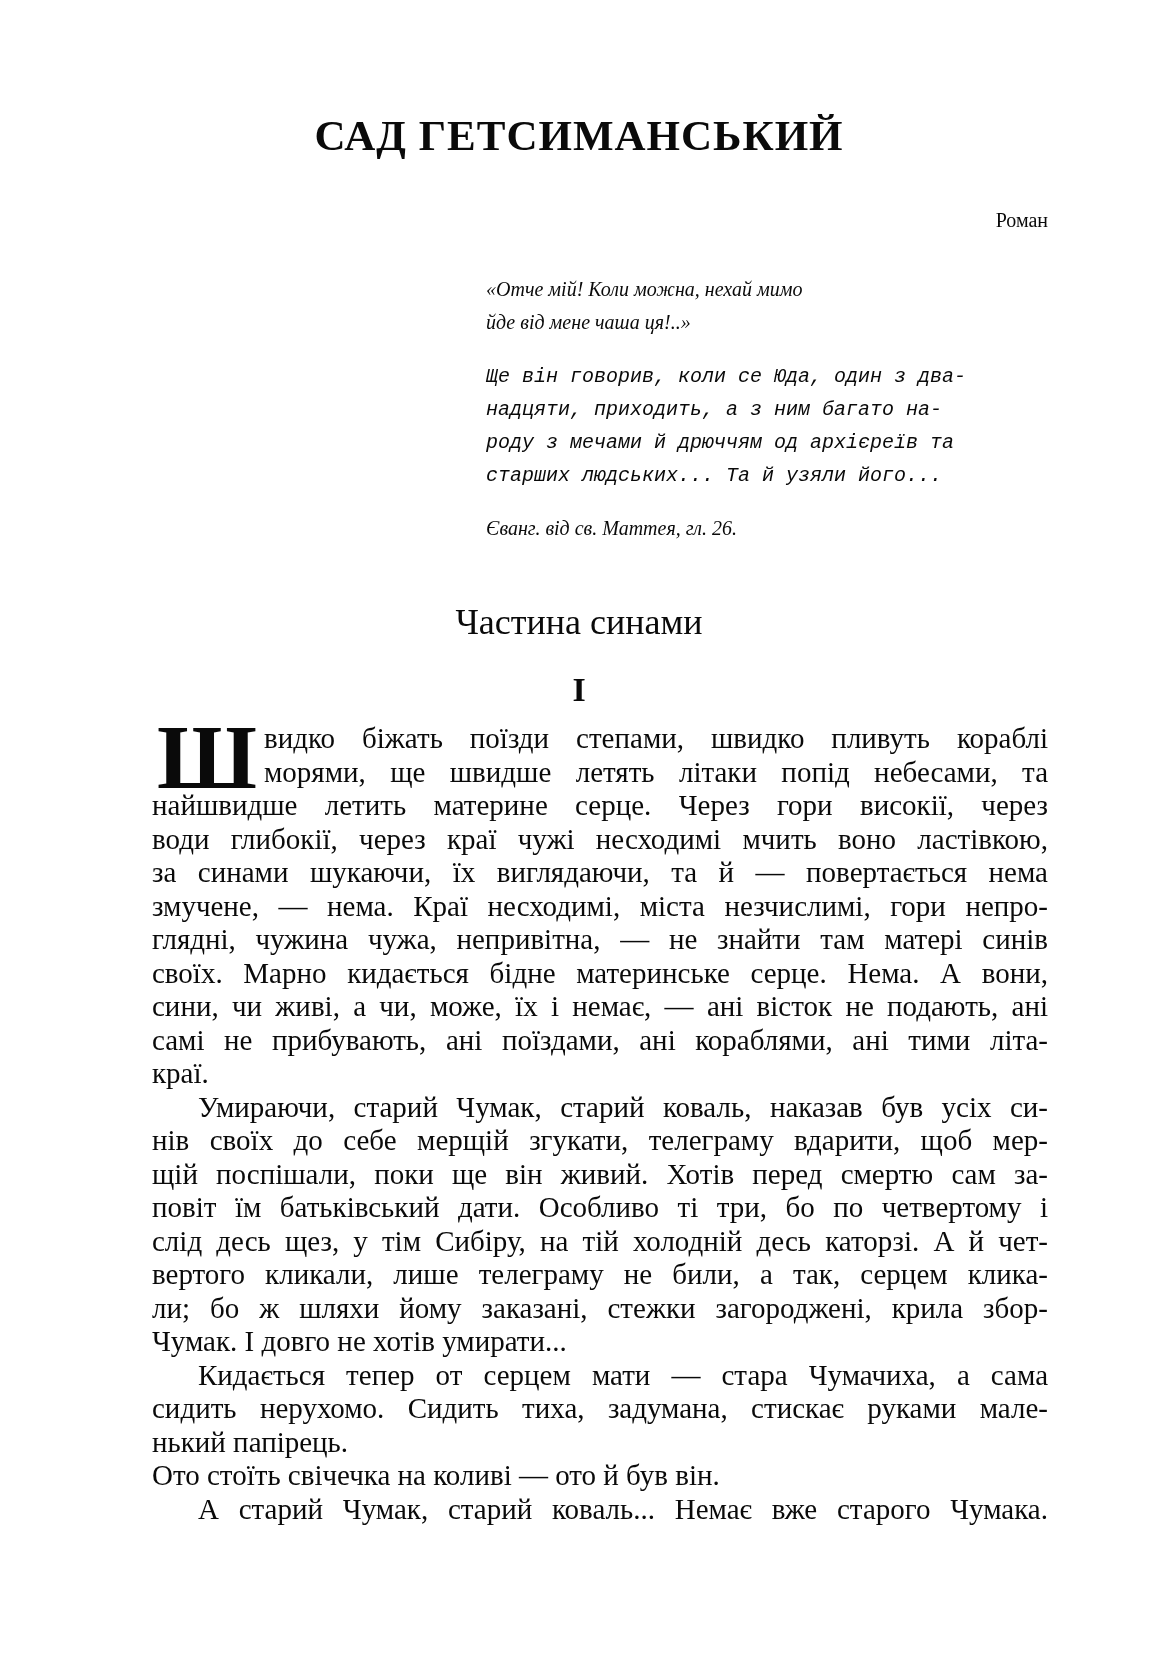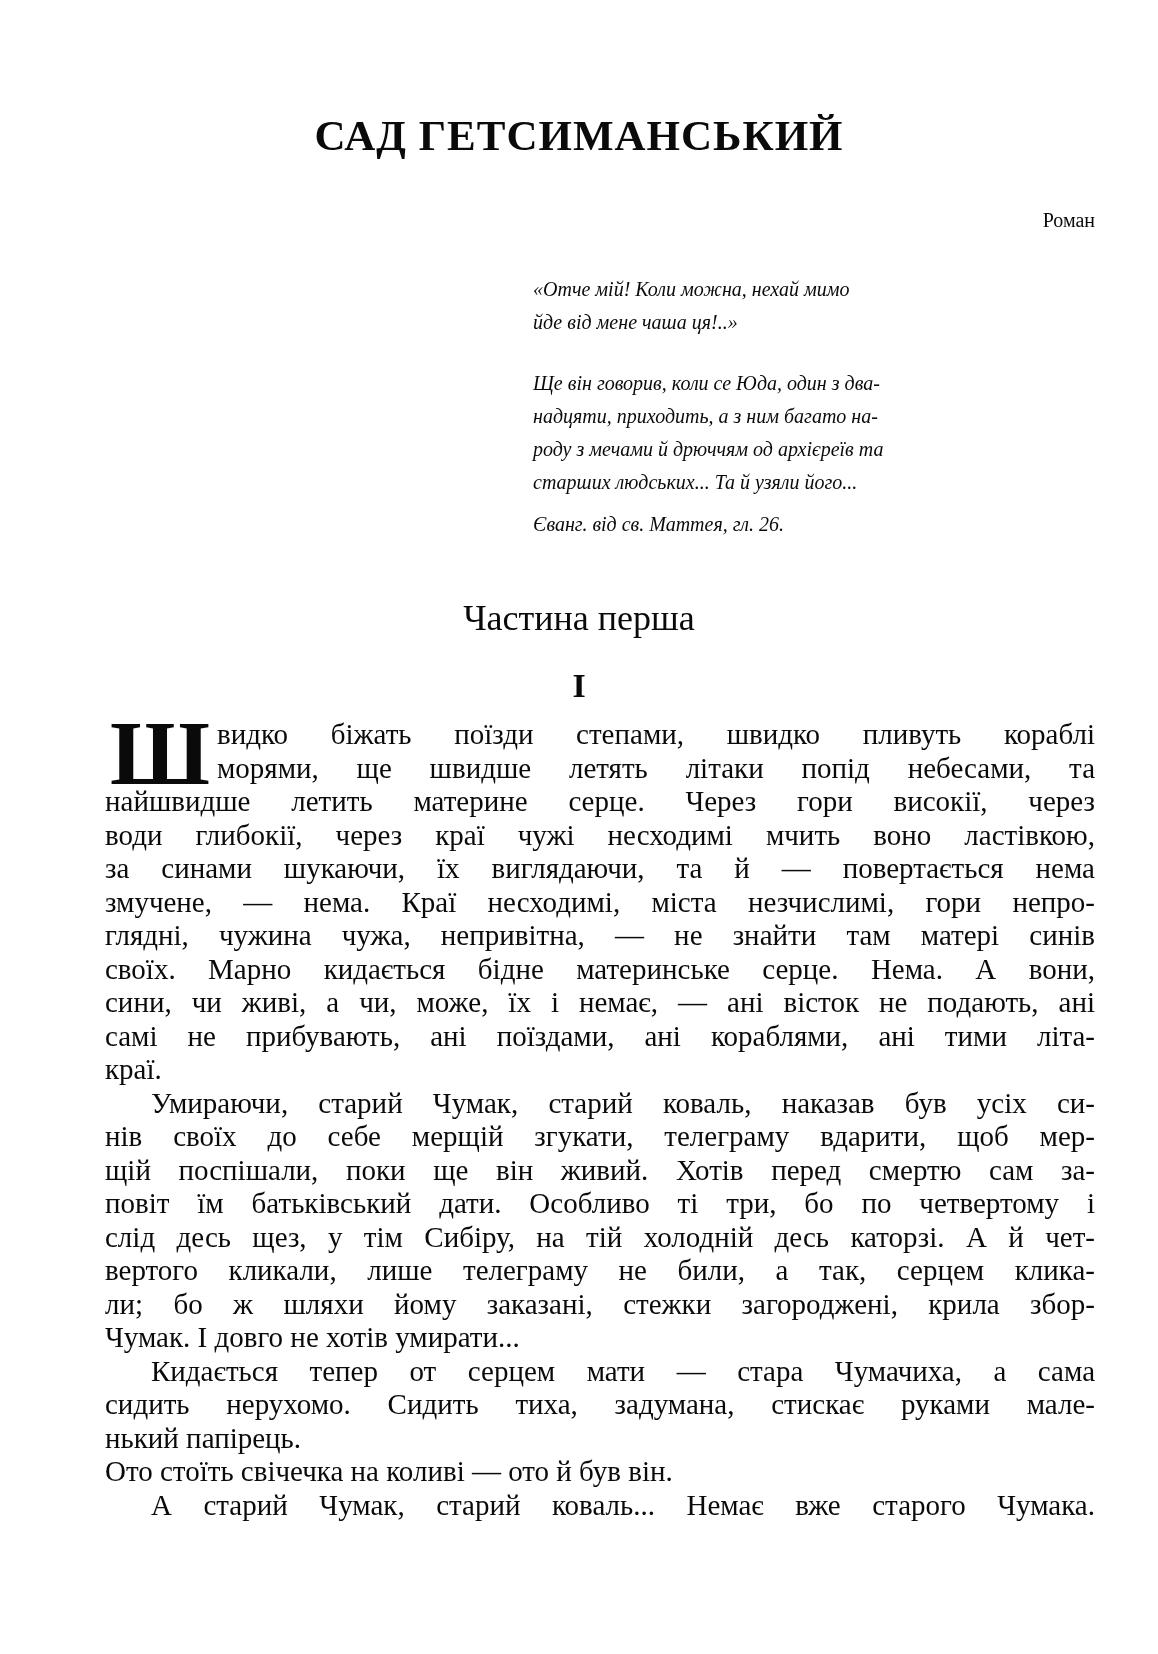"САД ГЕТСИМАНСЬКИЙ" .page { padding: 0 63px -> 0 110px }
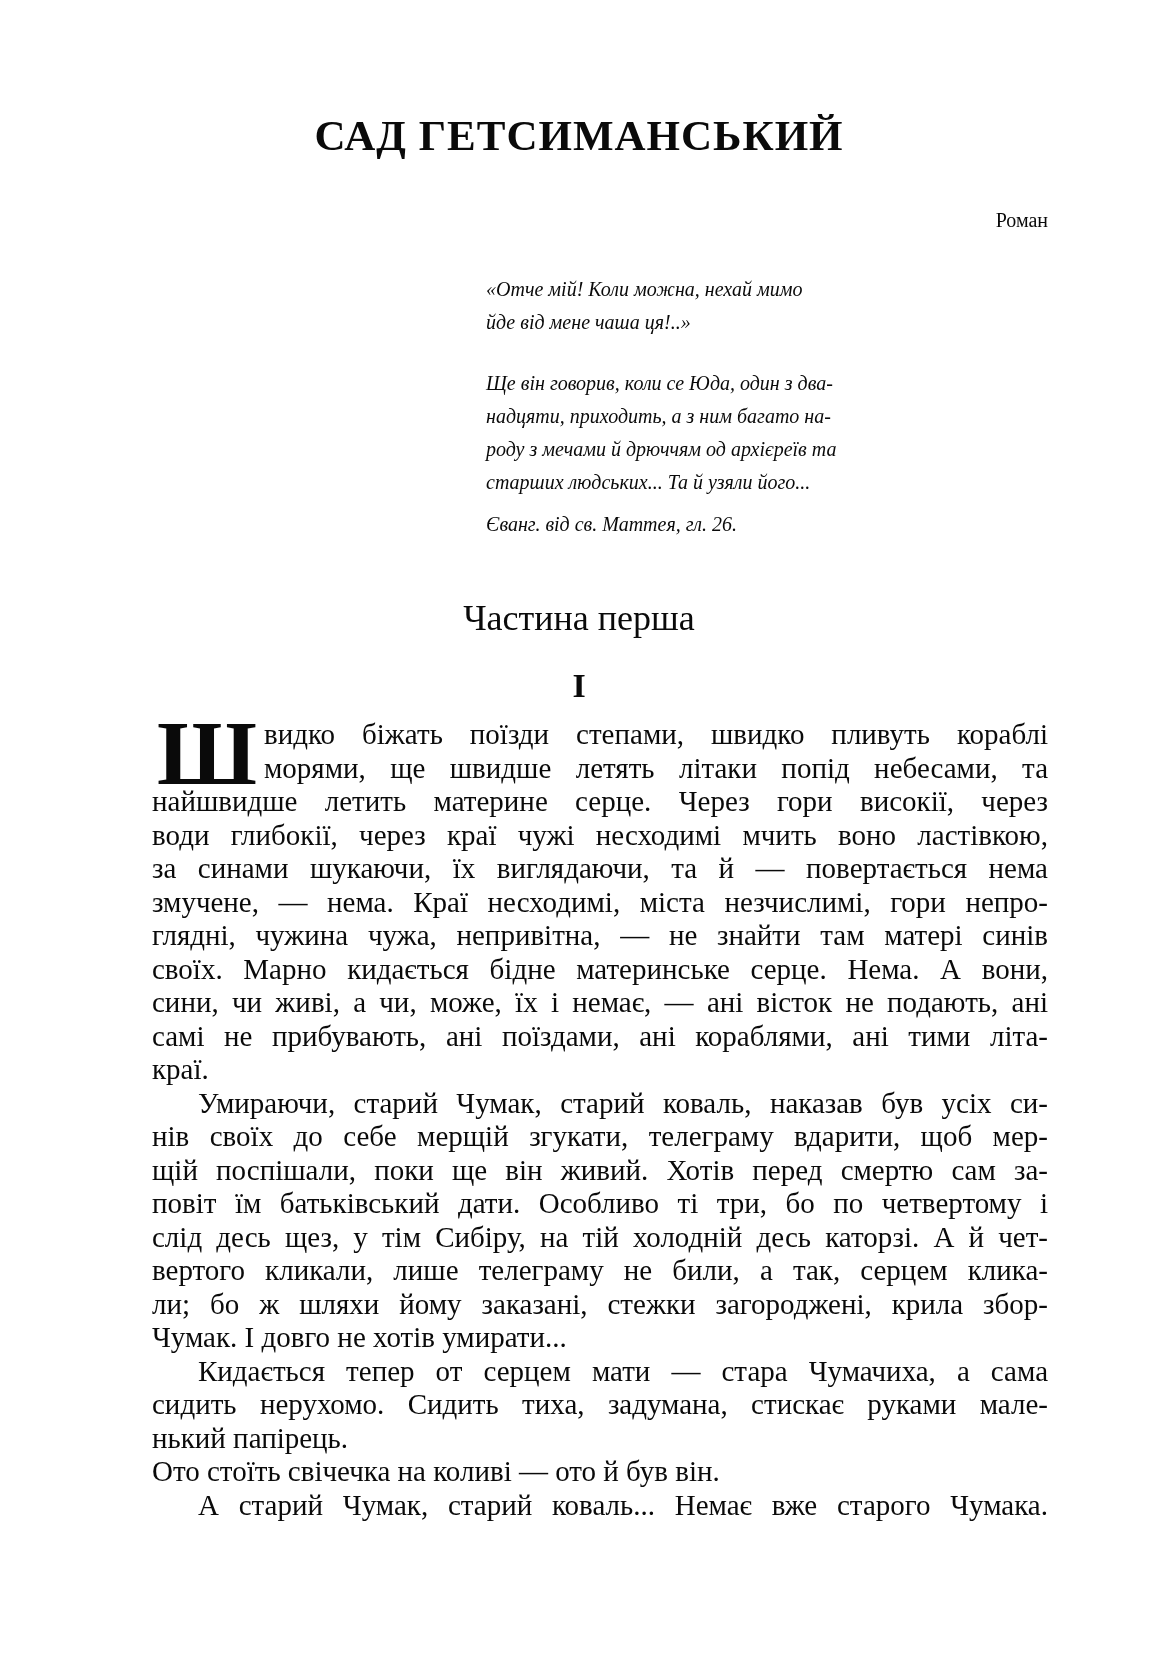"Ще він говорив, коли се" .epigraph .quote + .quote { font-family: none -> Liberation Mono, monospace; margin-top: 28px -> 21px }
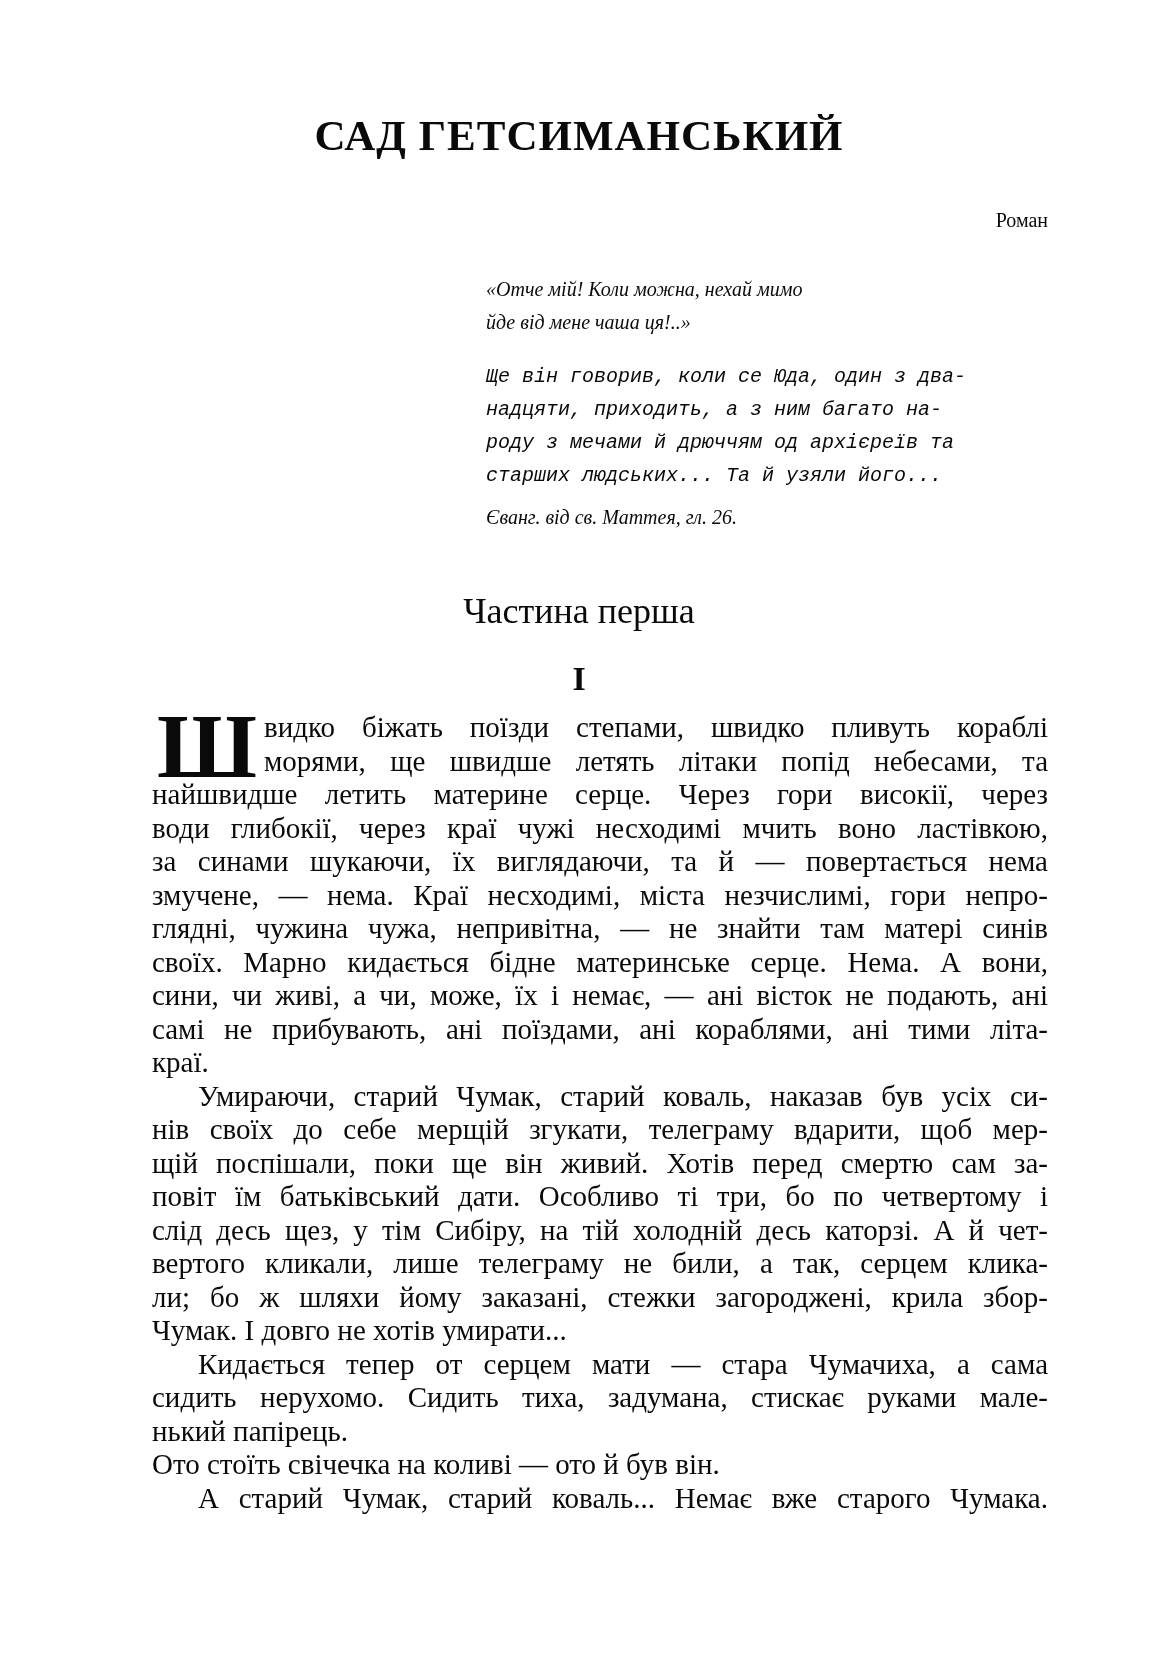"Єванг. від св. Маттея, гл." .epigraph .attribution { margin-top: 9px -> 20px }
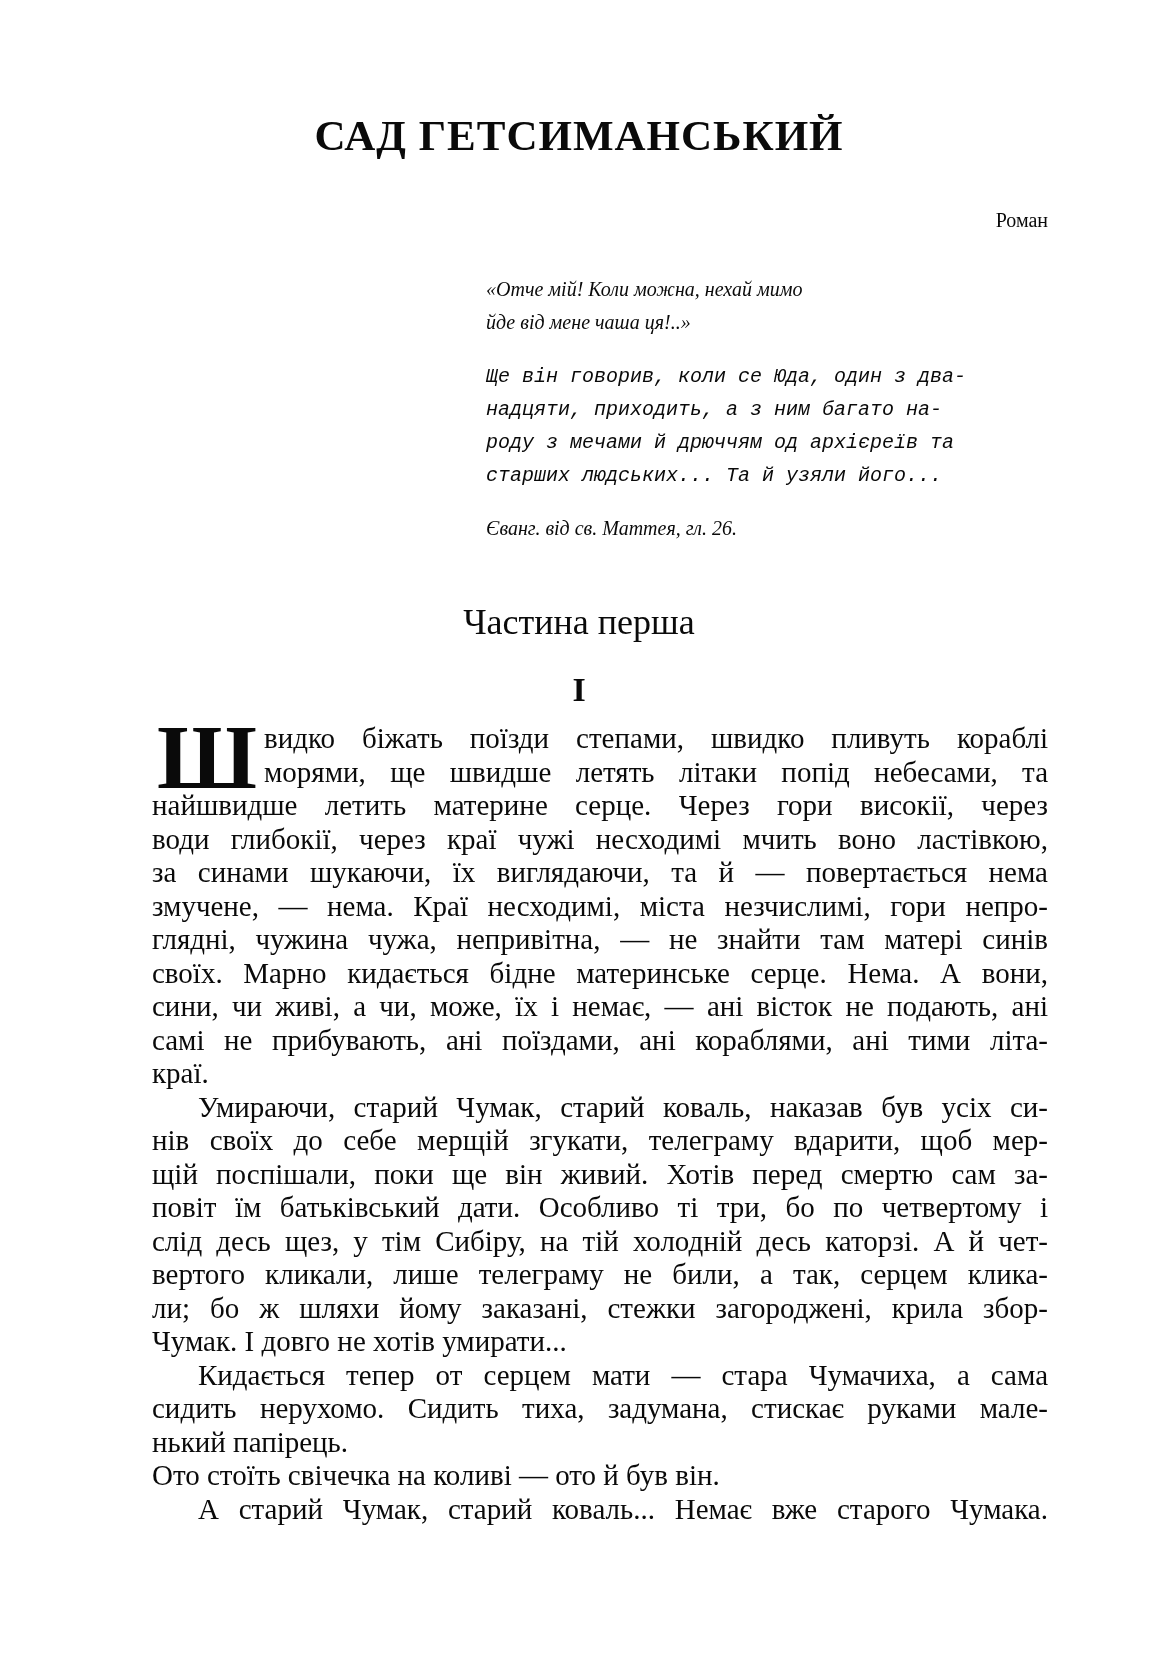"Частина перша" div.part-heading { text: перша -> синами }
